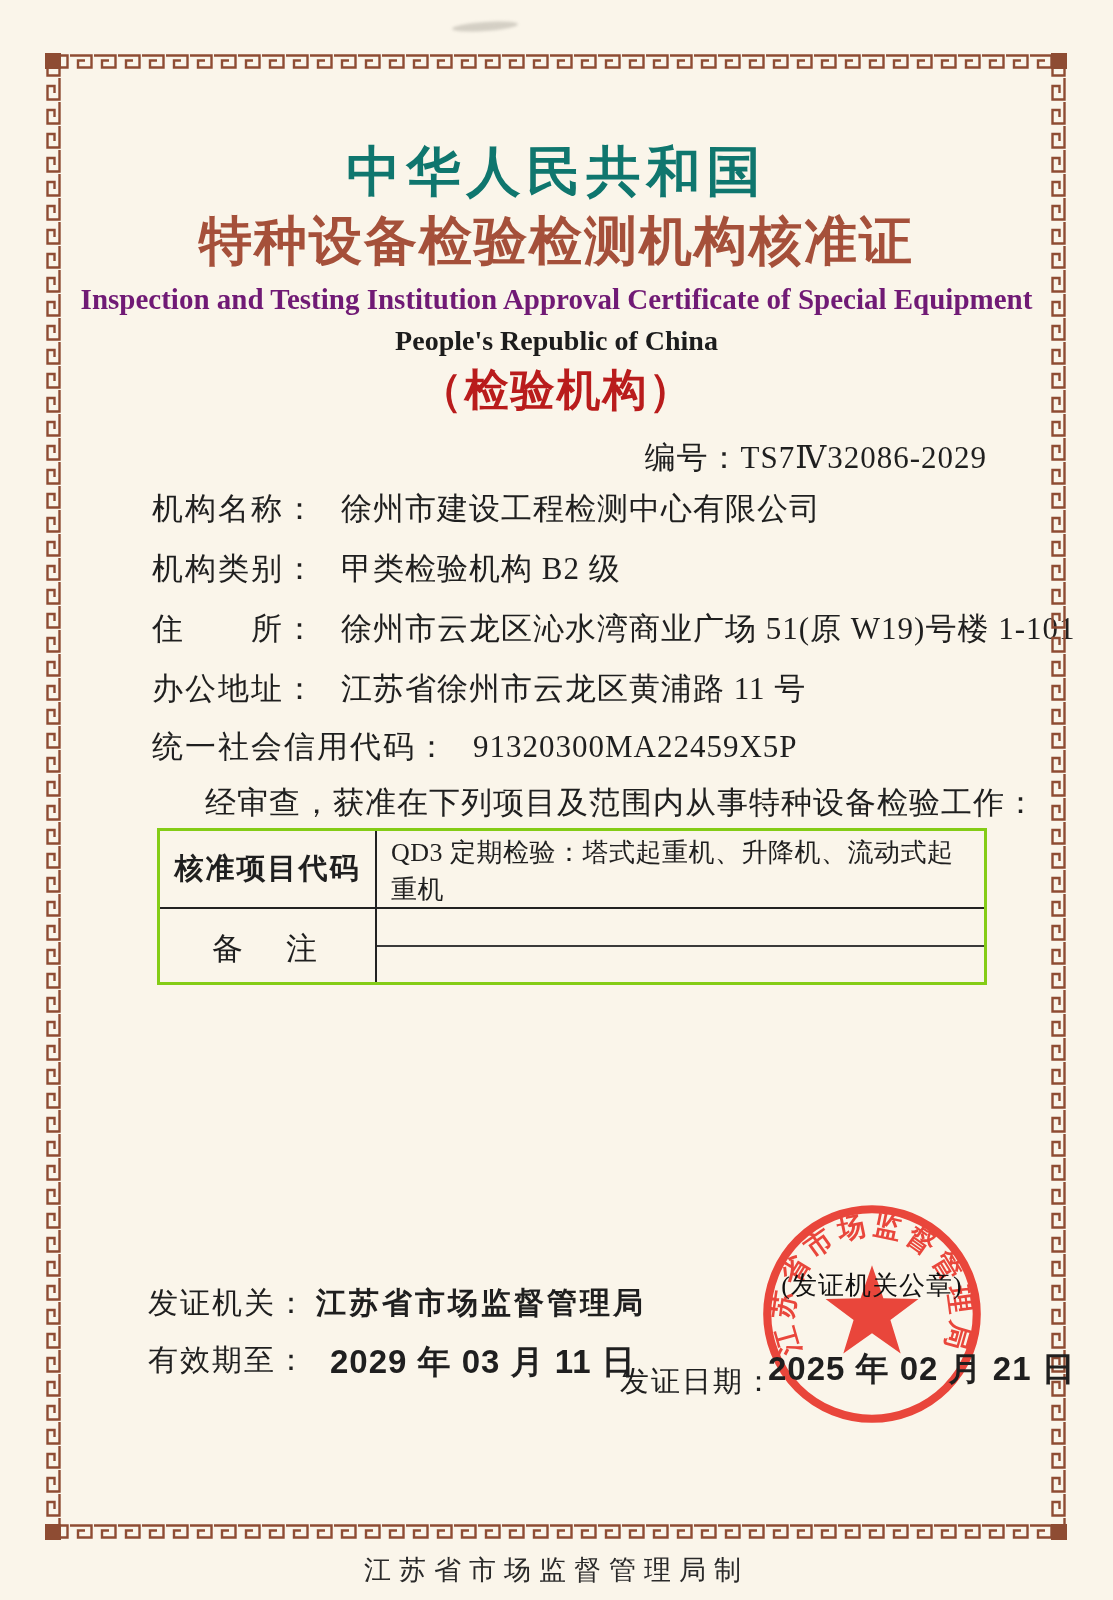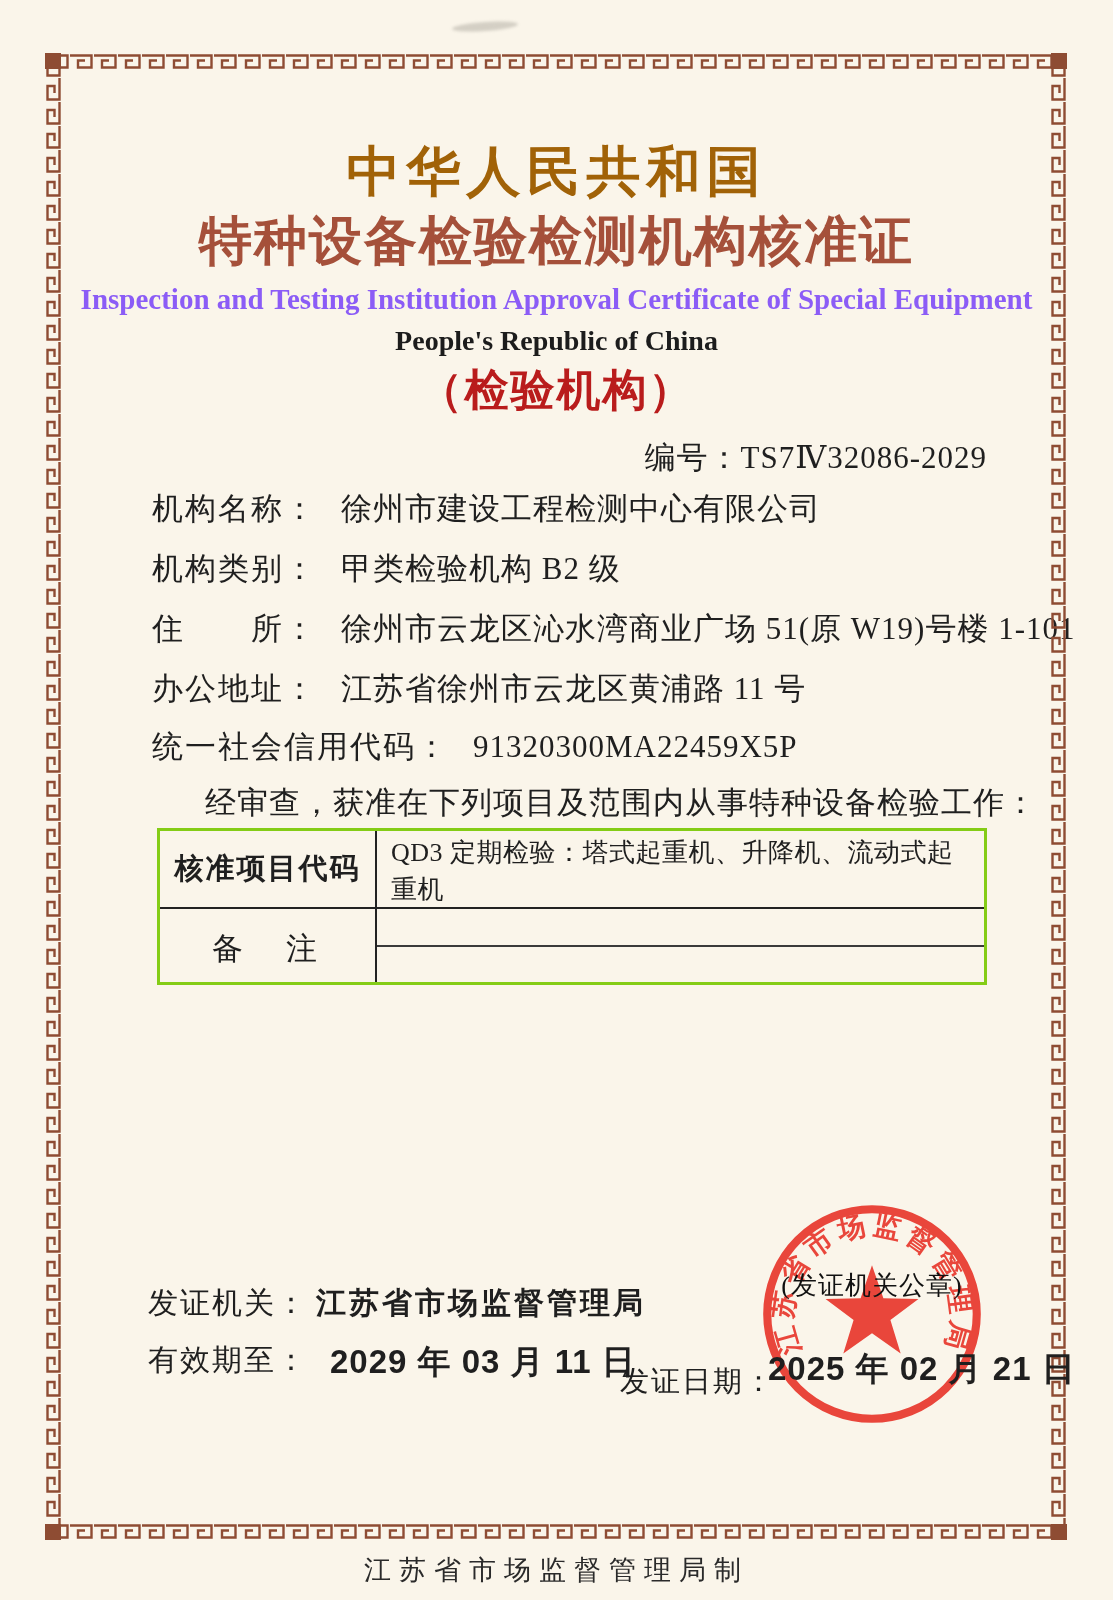"中华人民共和国" .t-cn1 { color: #a16207 -> #0f766e }
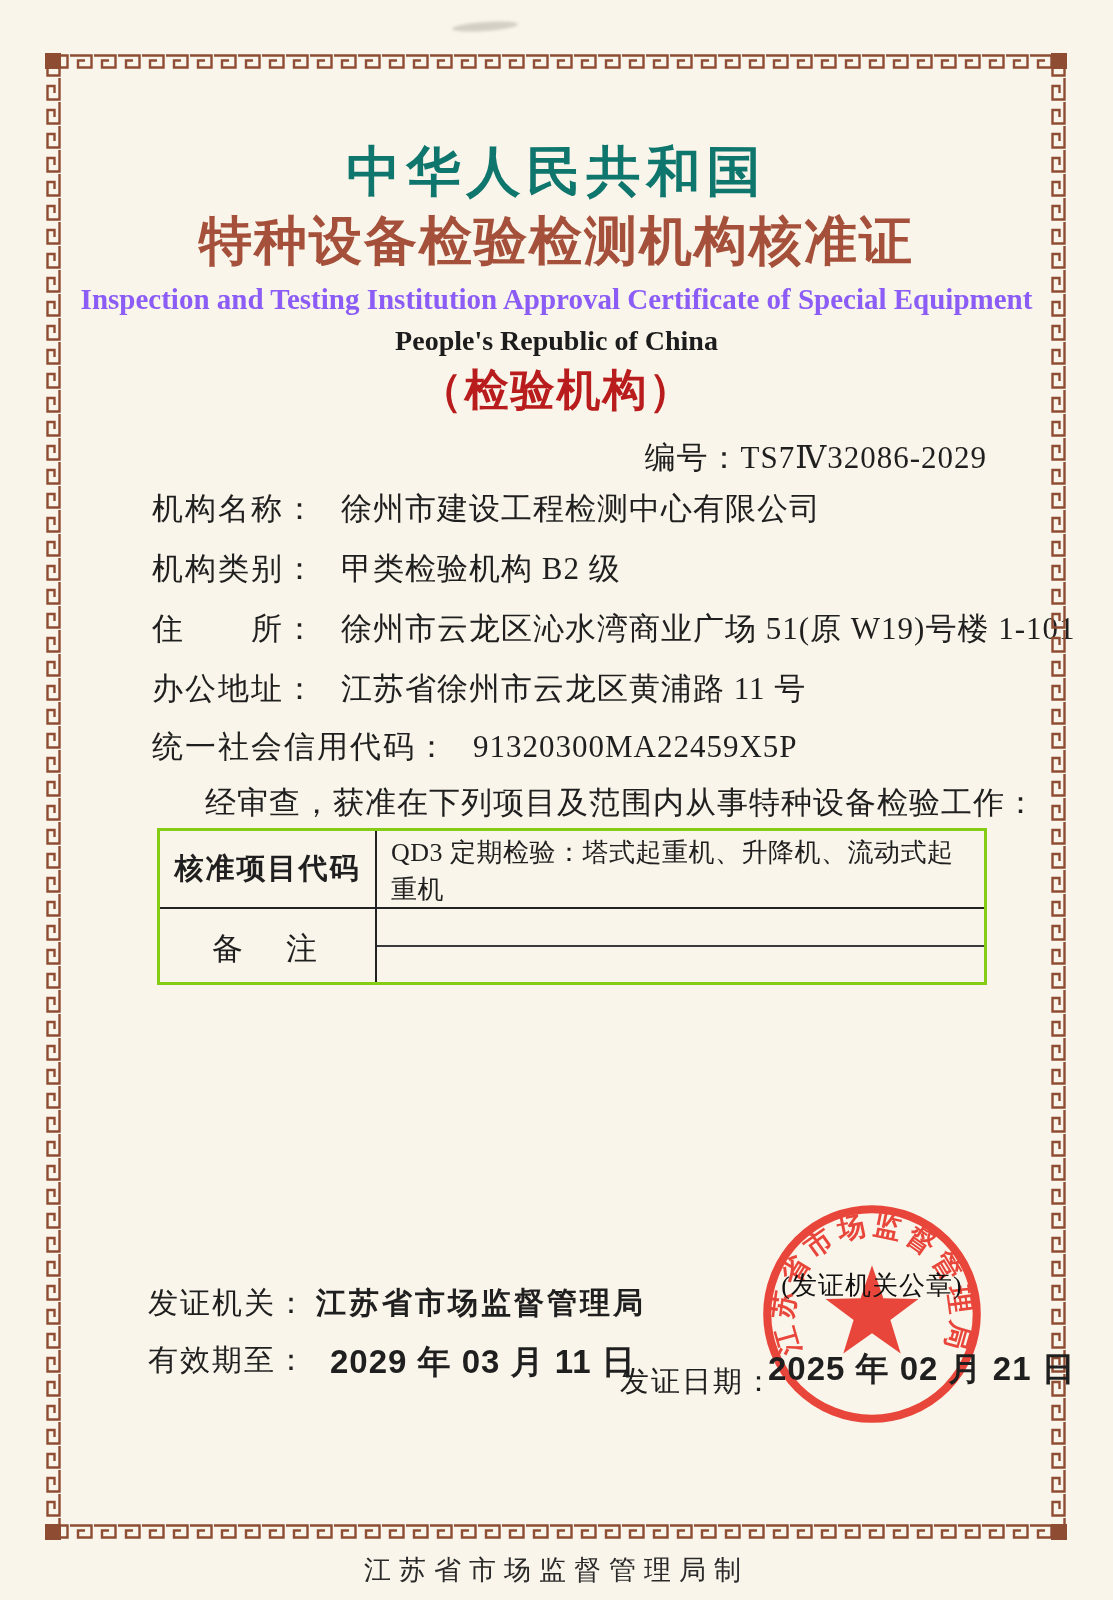"Inspection and Testing Institution" .t-en1 { color: #8b5cf6 -> #701a75 }
